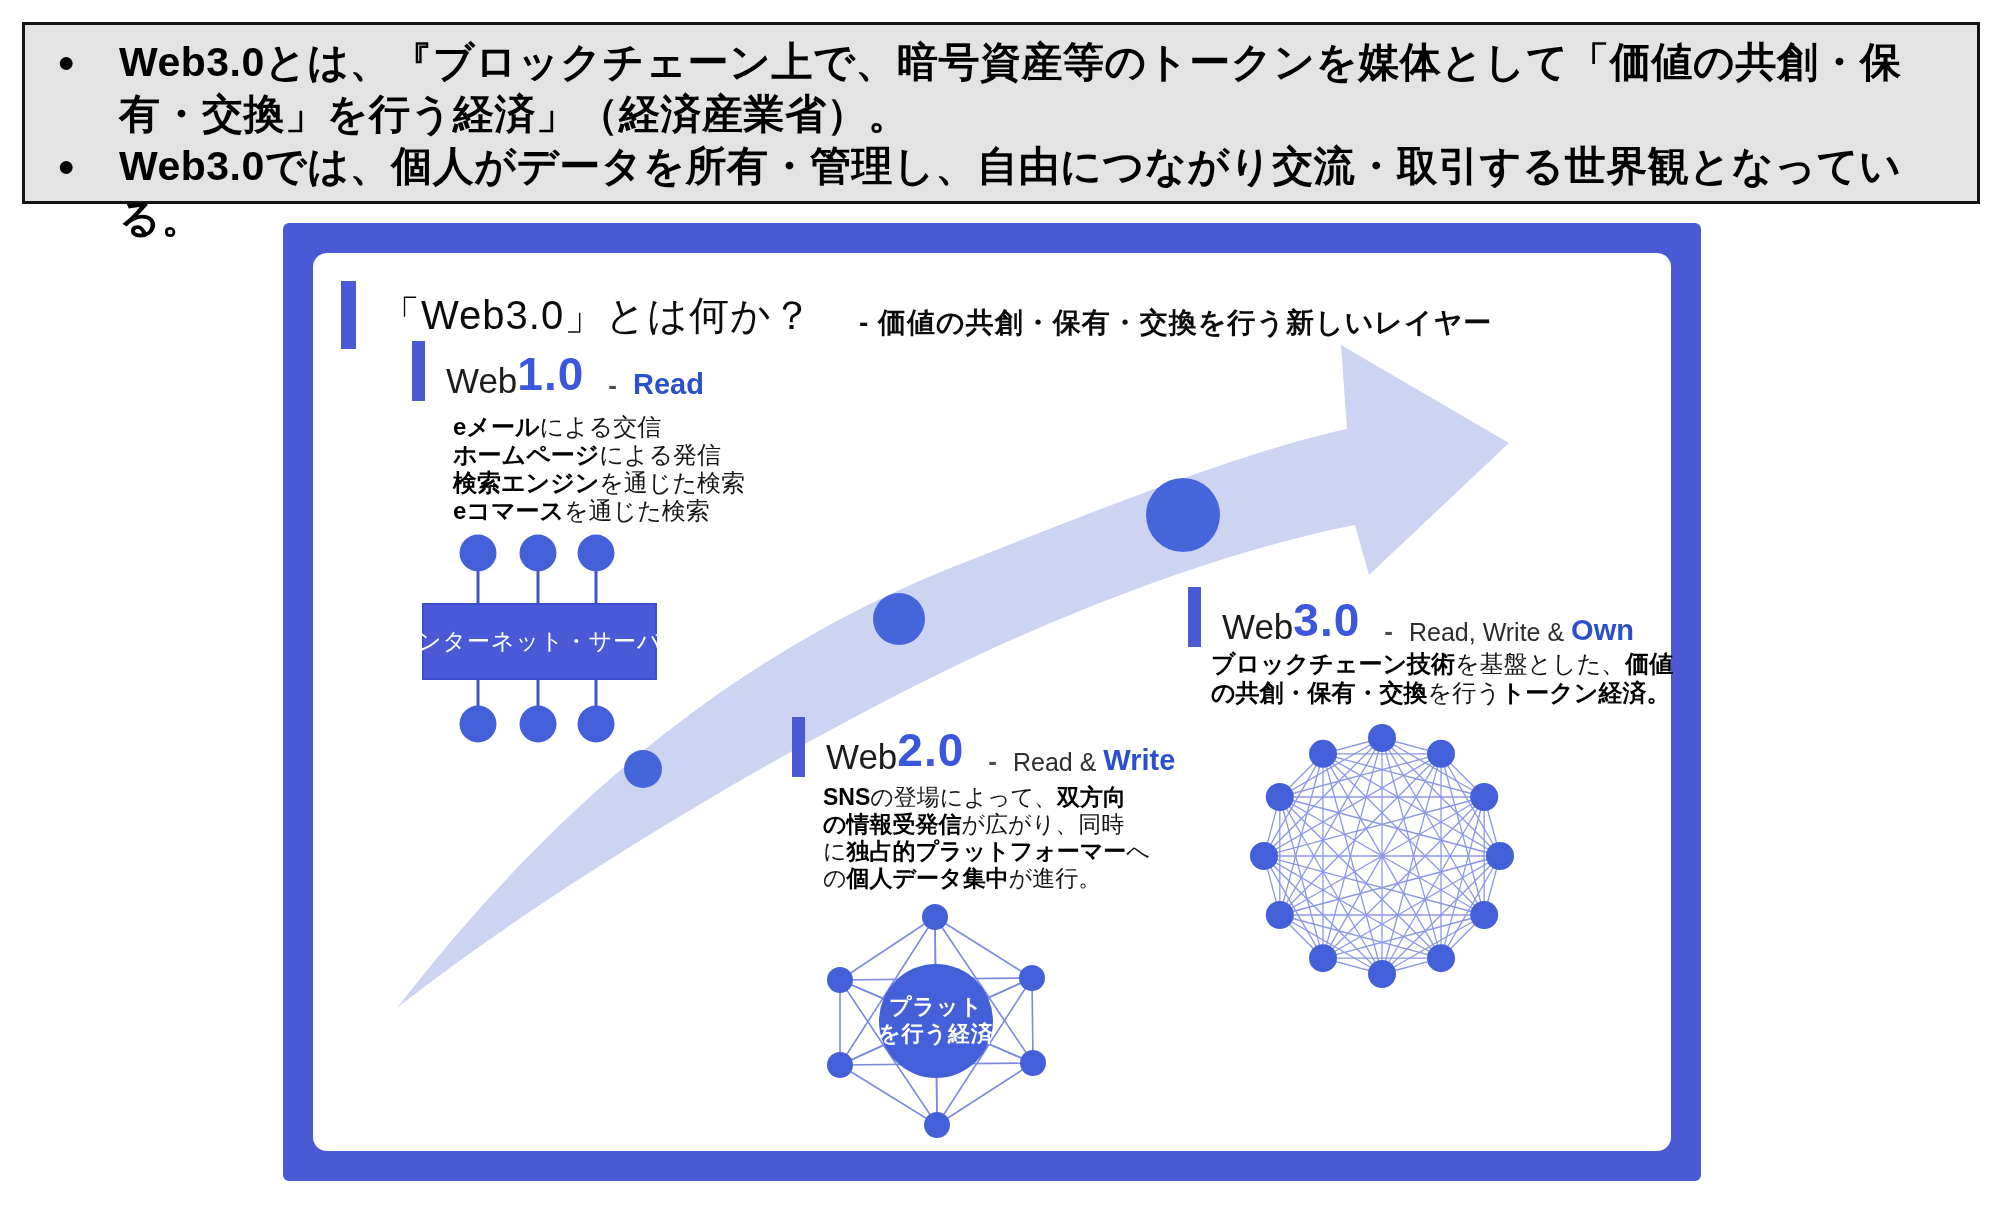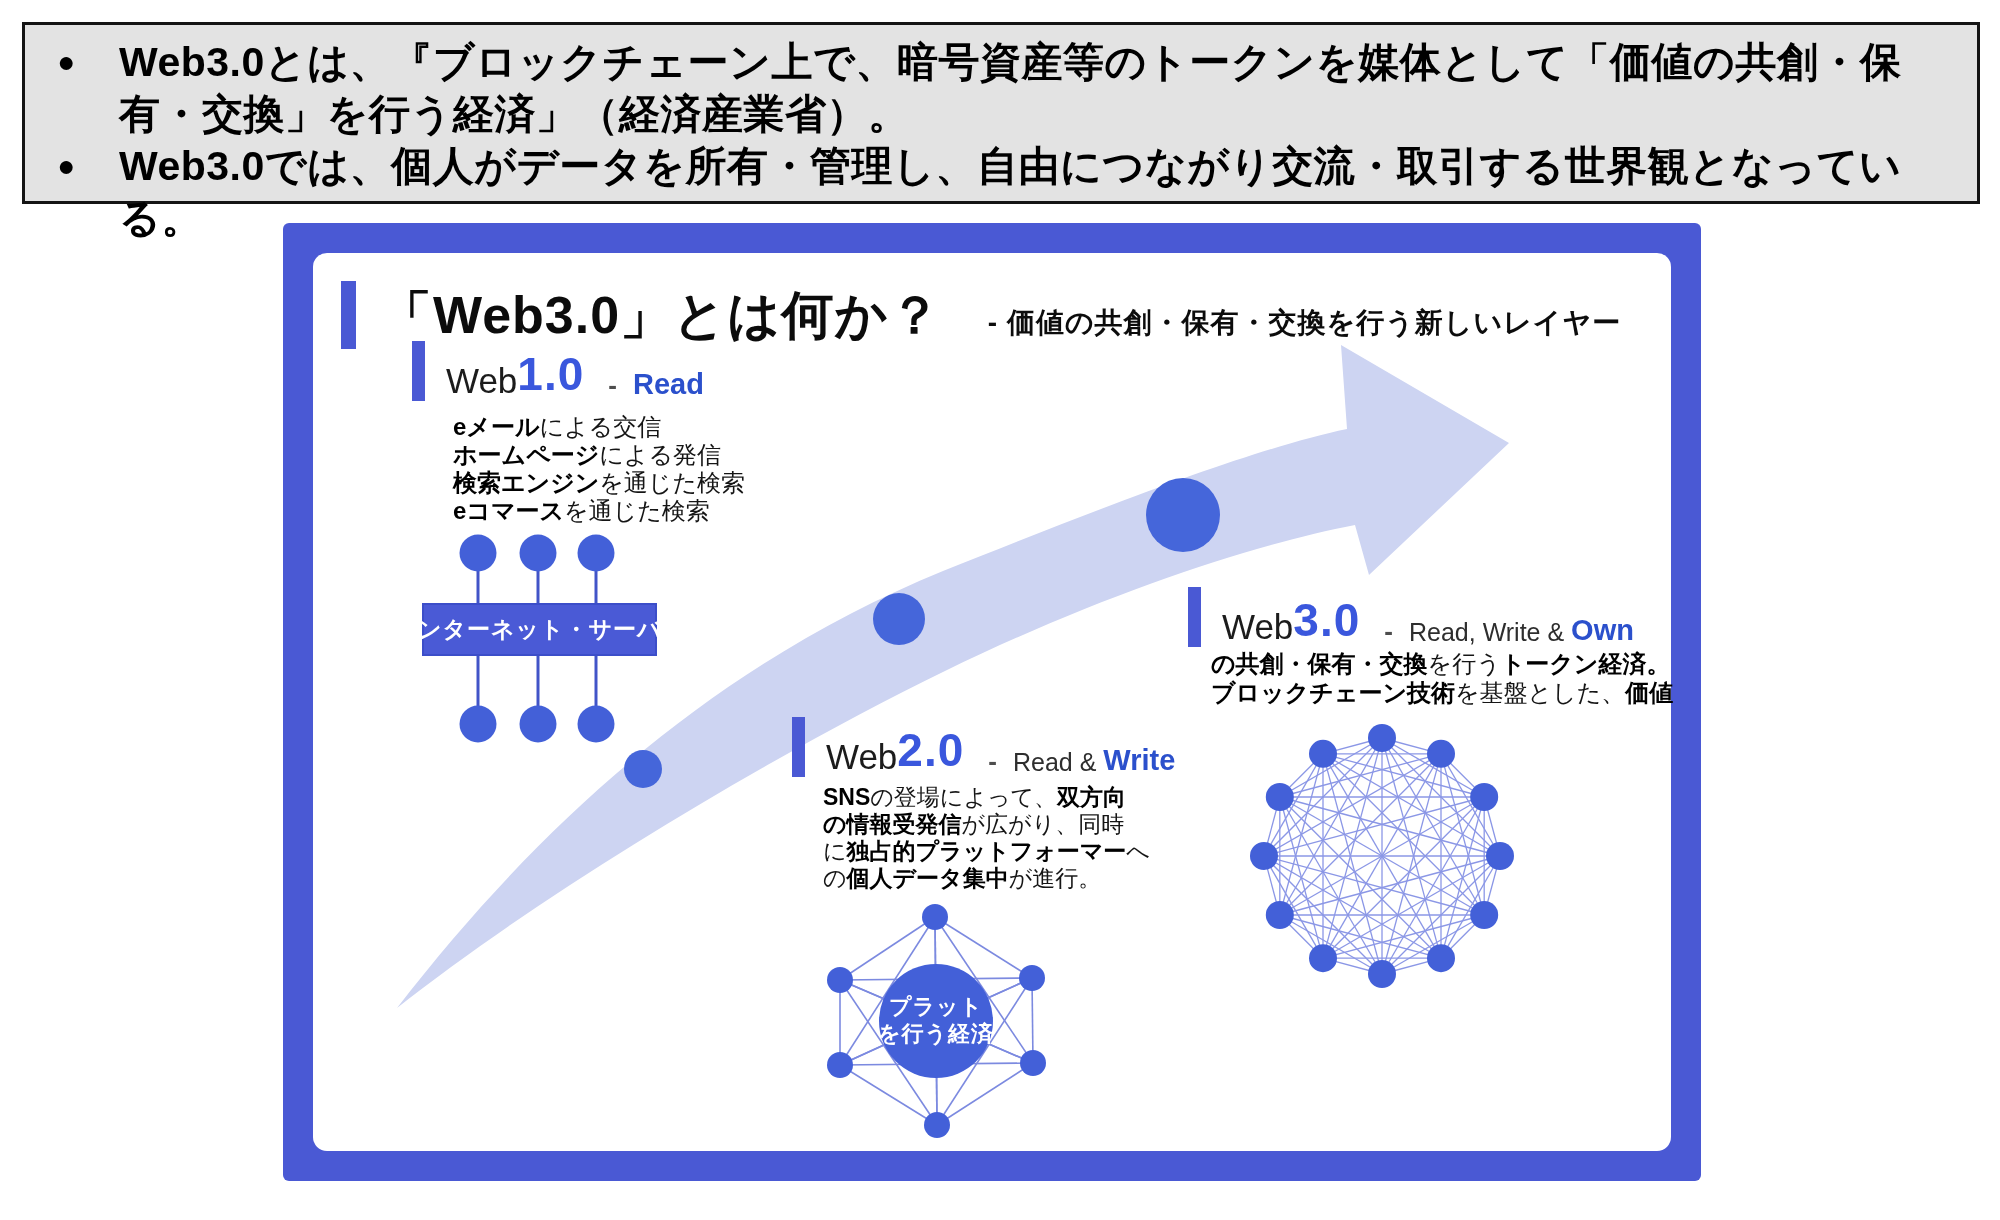"「Web3.0」とは何か？" .slide-title { font-size: 52px -> 40px; font-weight: bold -> normal }
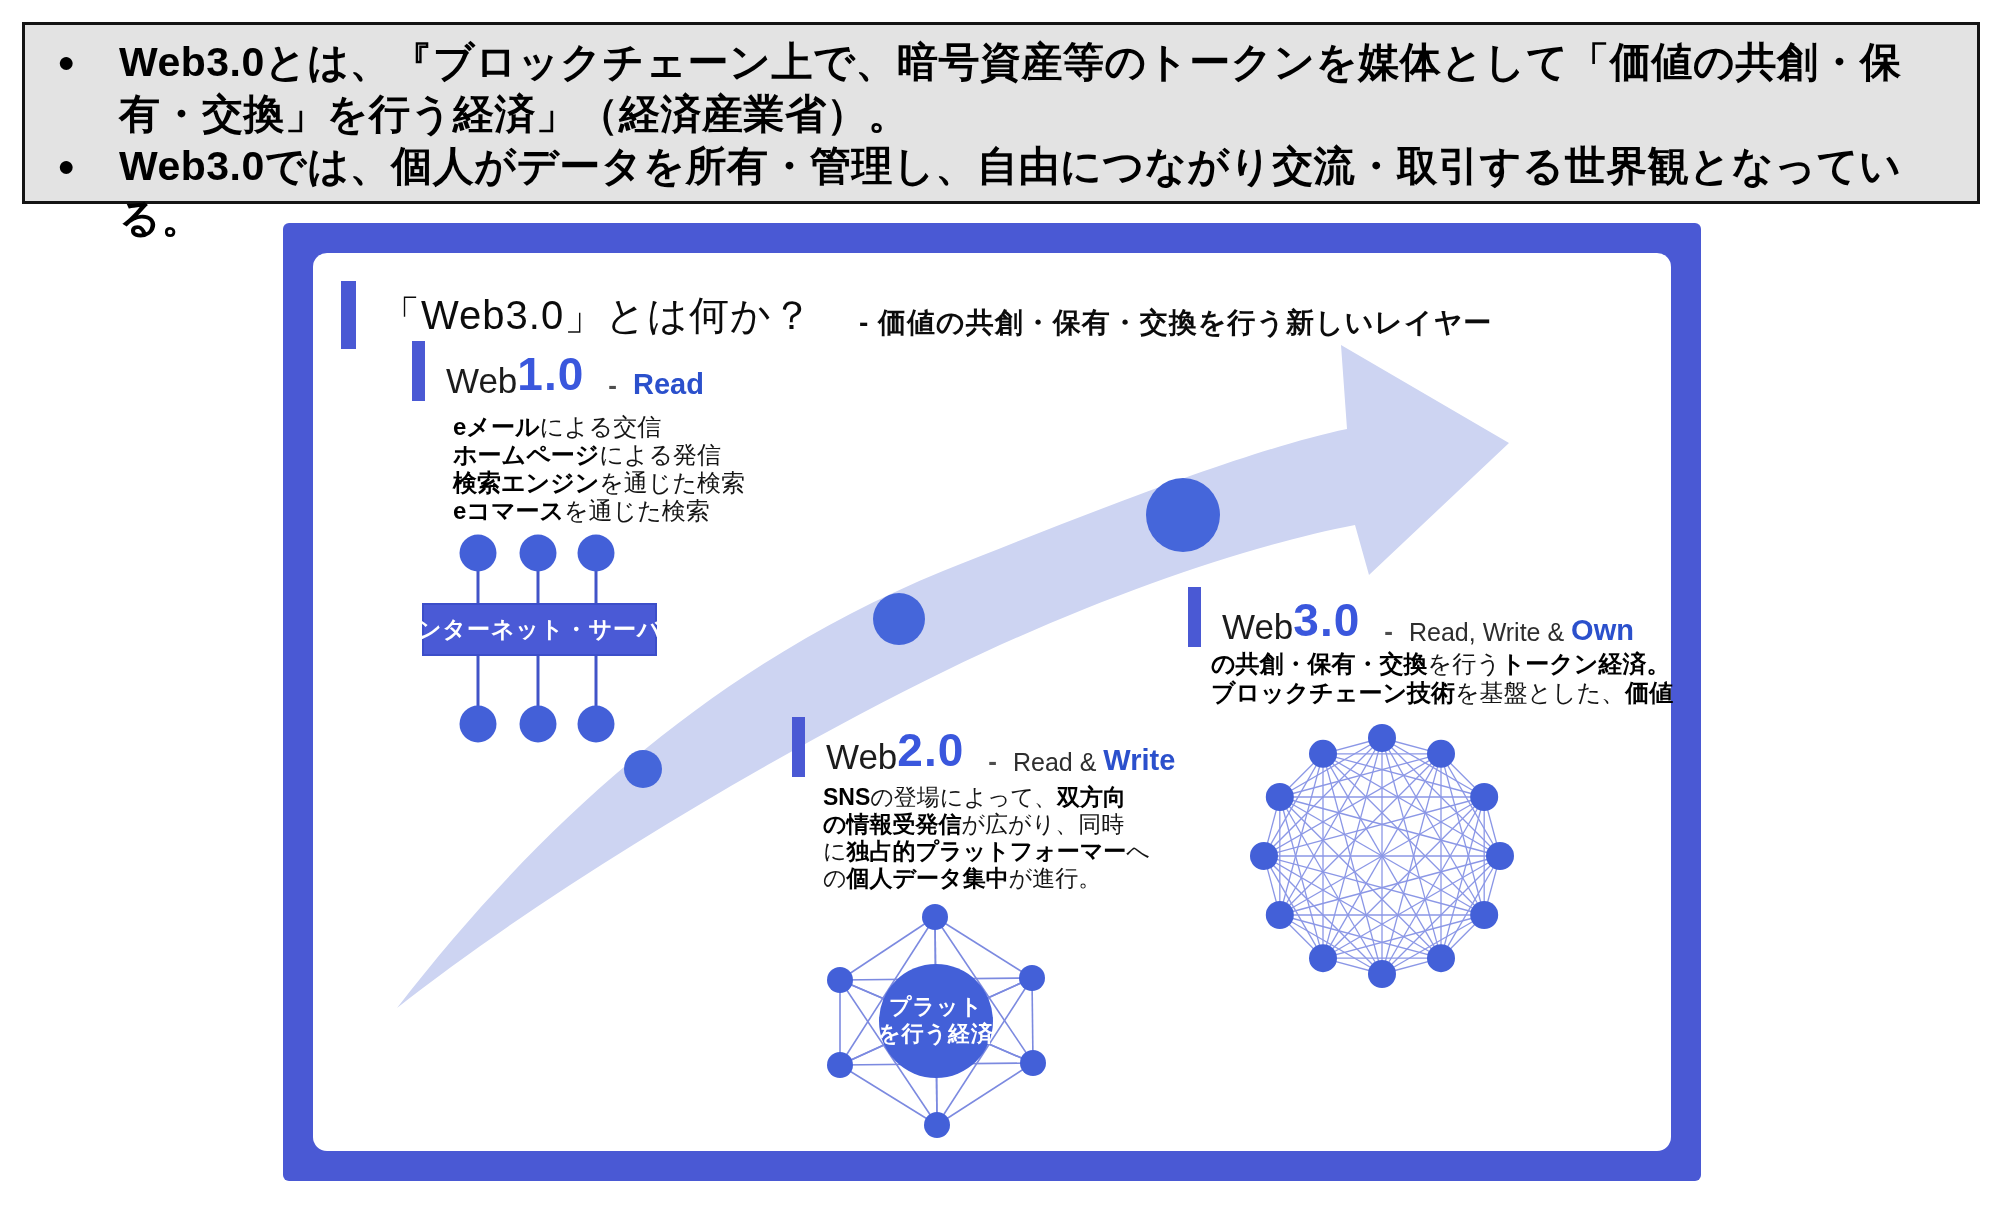"インターネット・サーバー" .server-label { font-weight: bold -> normal; height: 53px -> 77px }
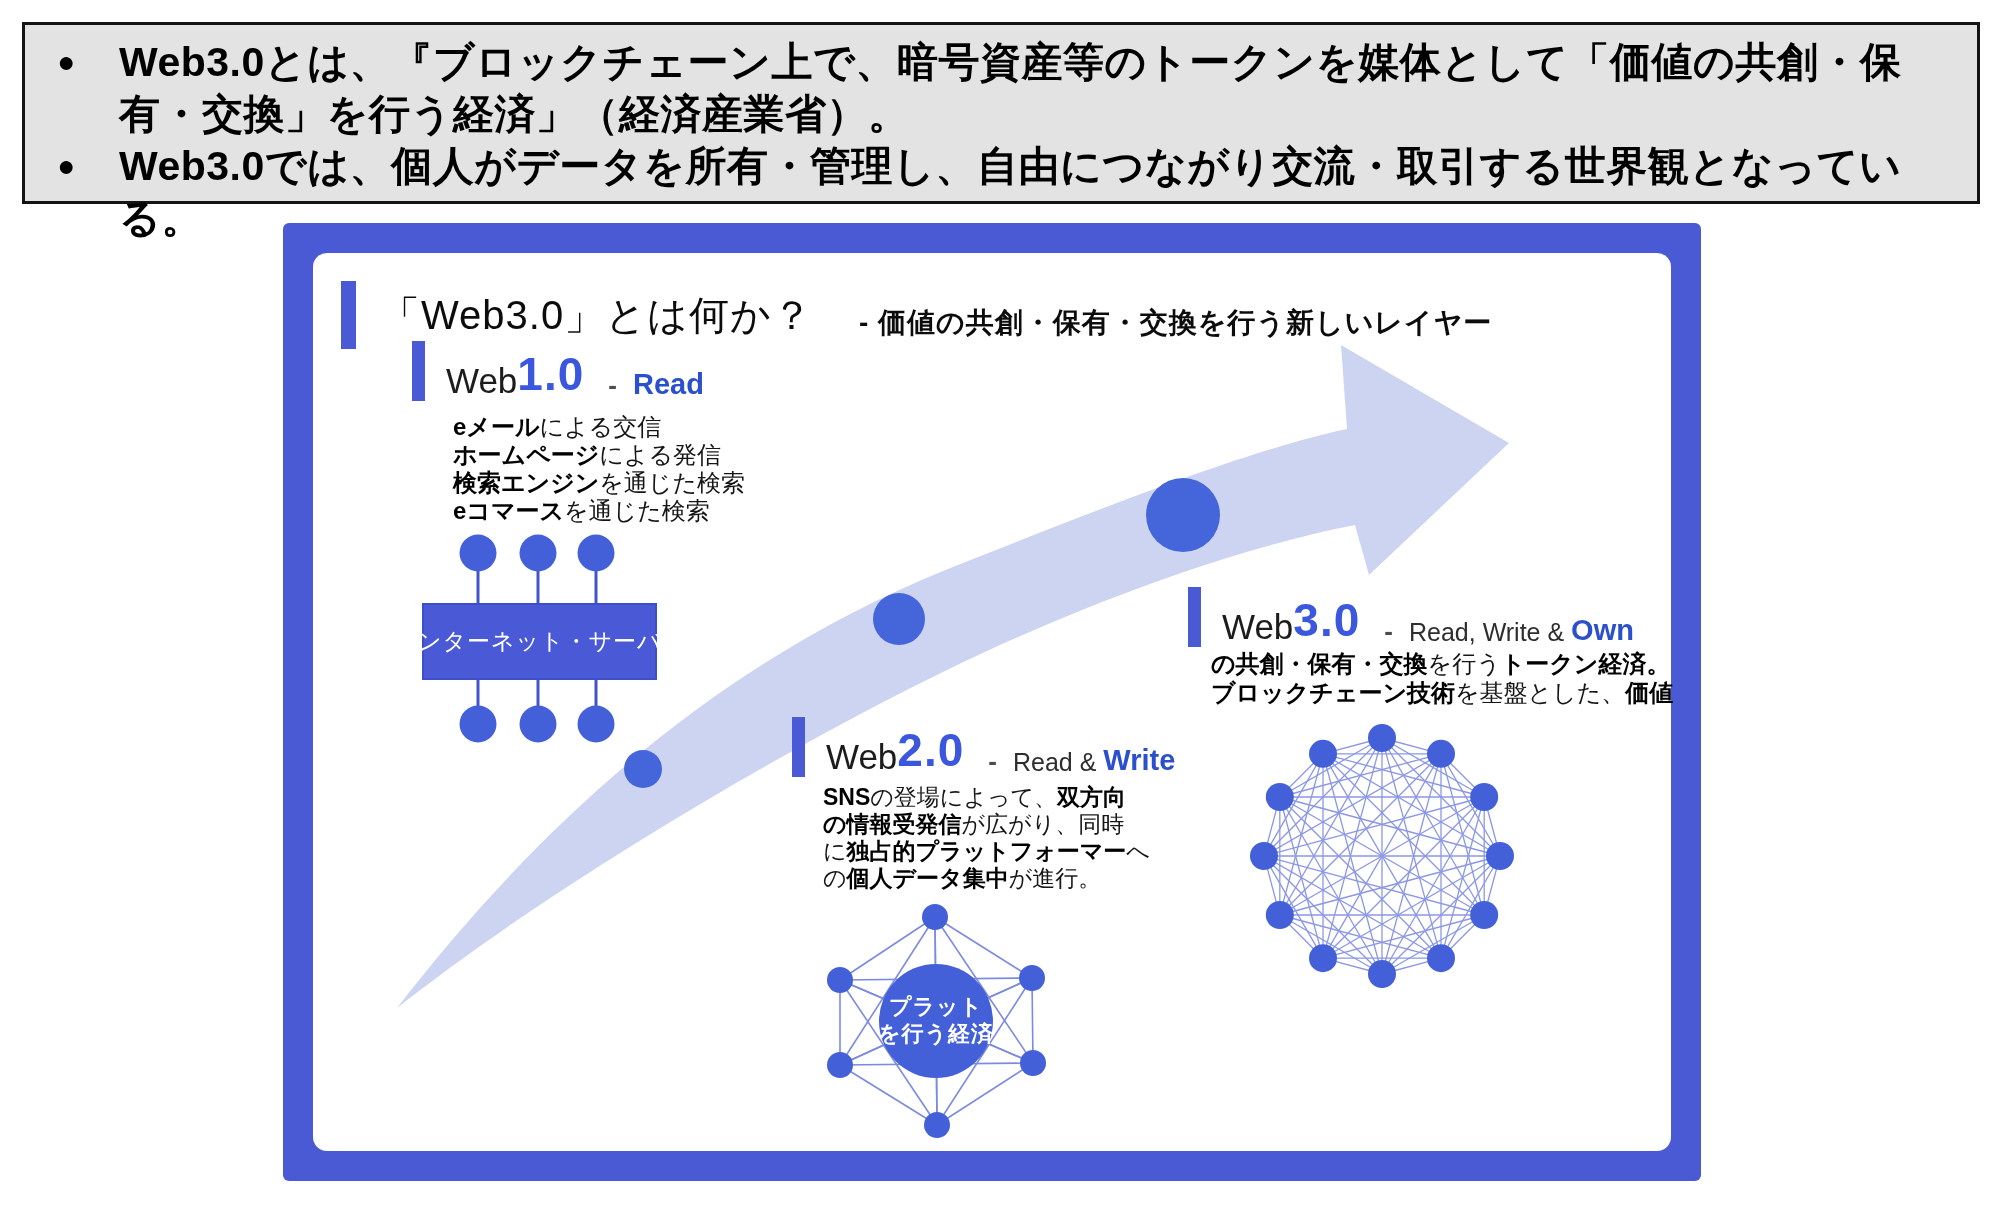"の共創・保有・交換を行うトークン経済。" div.line { order: before "ブロックチェーン技術を基盤とした、価値" -> after "ブロックチェーン技術を基盤とした、価値" }
